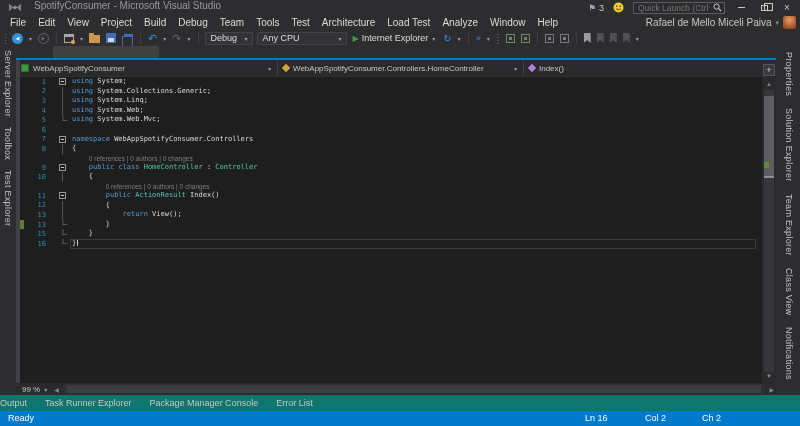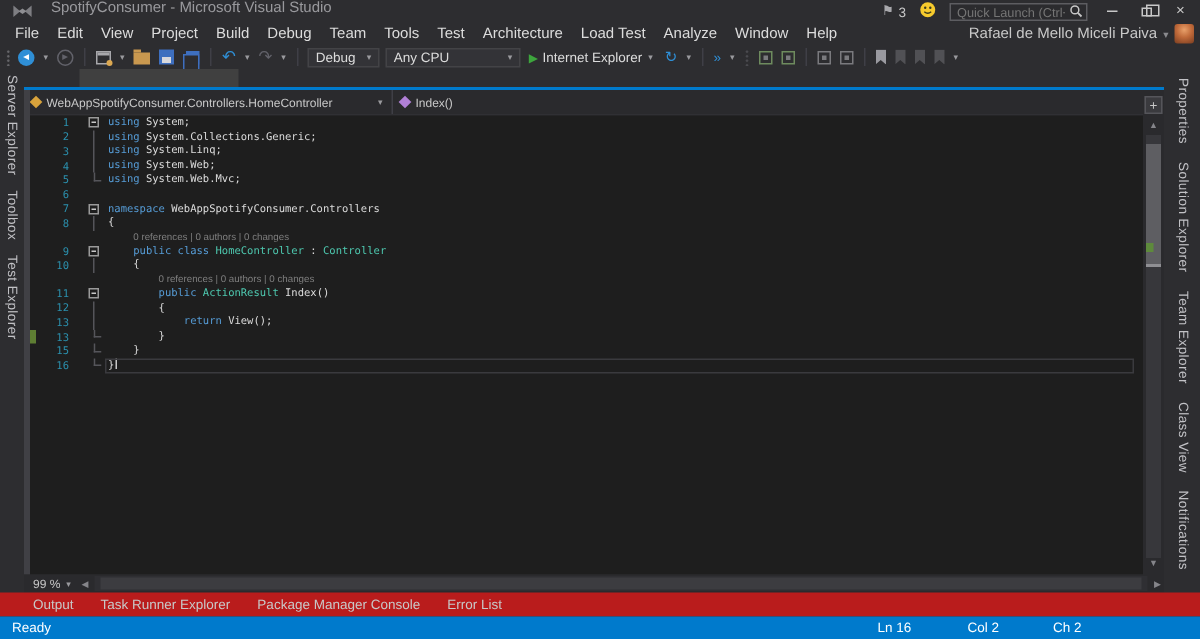"WebAppSpotifyConsumer" div.nav-sec { html: none -> <div> <span></span> <span>WebAppSpotifyConsumer</span> <span>▾</span> </div> }
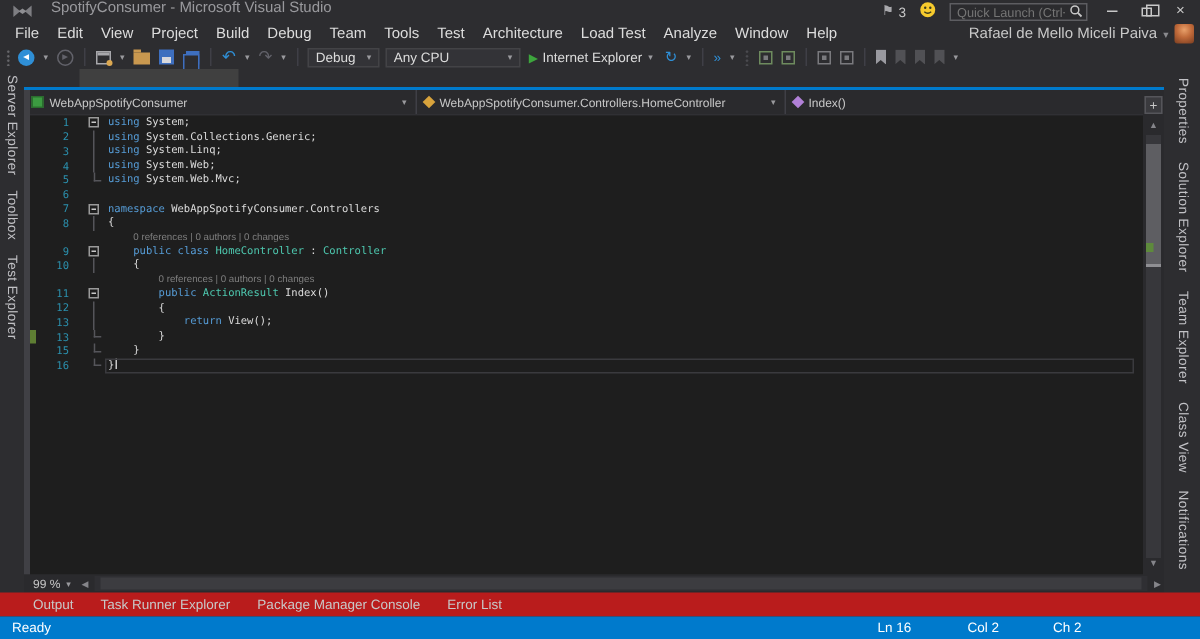"Output" #bottom-tabs { background: #b91c1c -> #0f766e; padding-left: 22px -> 0 }
